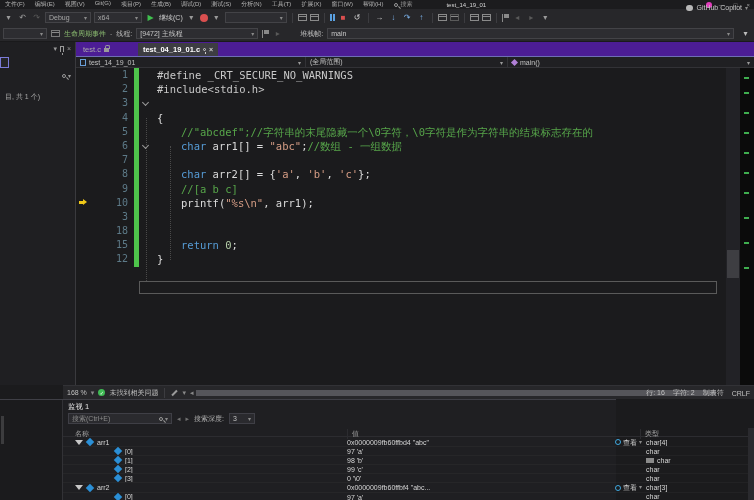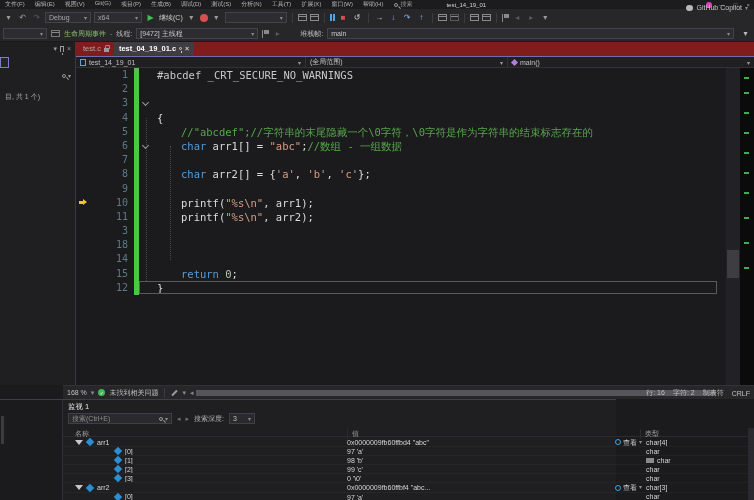"test.c" .tabrow { align-items: flex-start -> center; background: #7f1d1d -> #4c1d95; gap: none -> 24px }
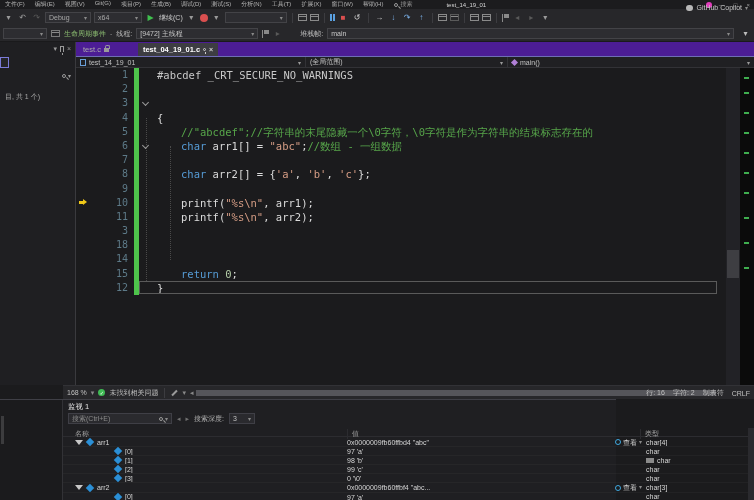"#abcdef _CRT_SECURE_NO_WARNINGS" span { text: abcdef -> define }
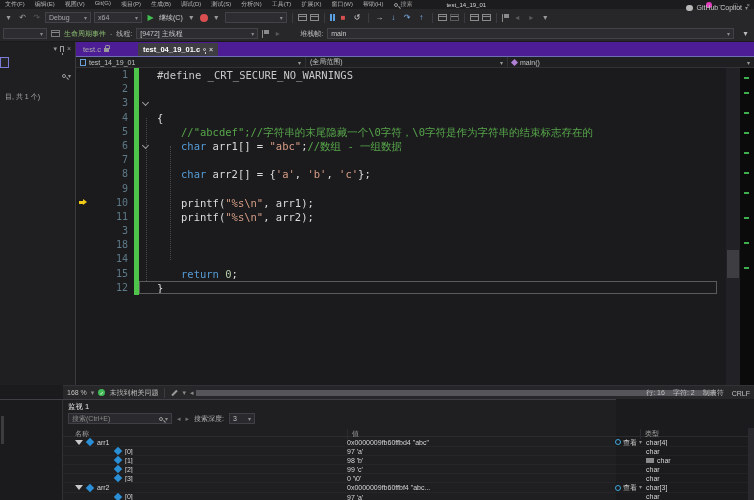"#include<stdio.h>" span.ccode { html: none -> <span><span>#include&lt;stdio.h&gt;</span></span> }
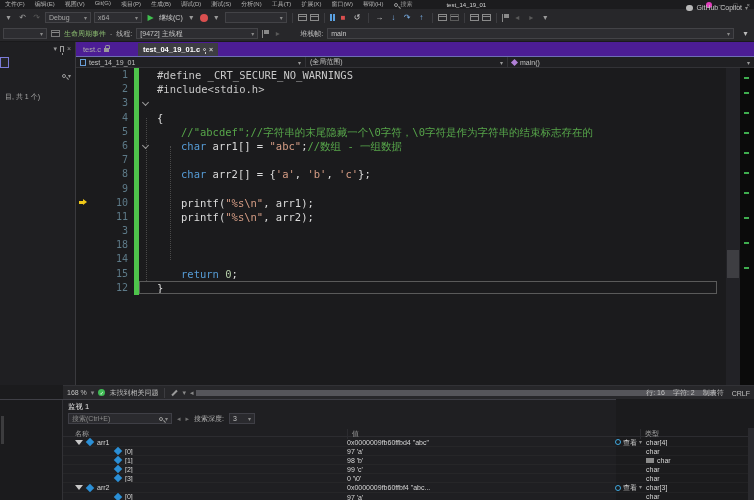"//[a b c]" span.ccode { html: none -> <span><span>//[a b c]</span></span> }
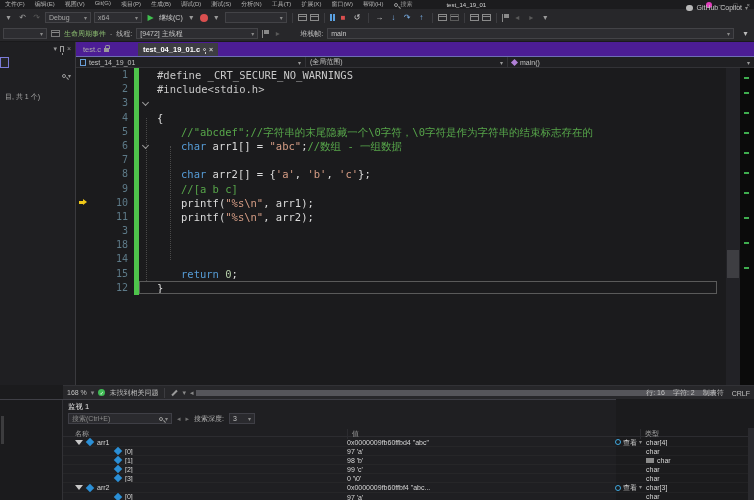"11" div.crow { html: <div><span></span><span>11</span><span></span><span></span><span><span>printf(</span><span>"%s\n"</span><span>, arr2);</span></span></div> -> none }
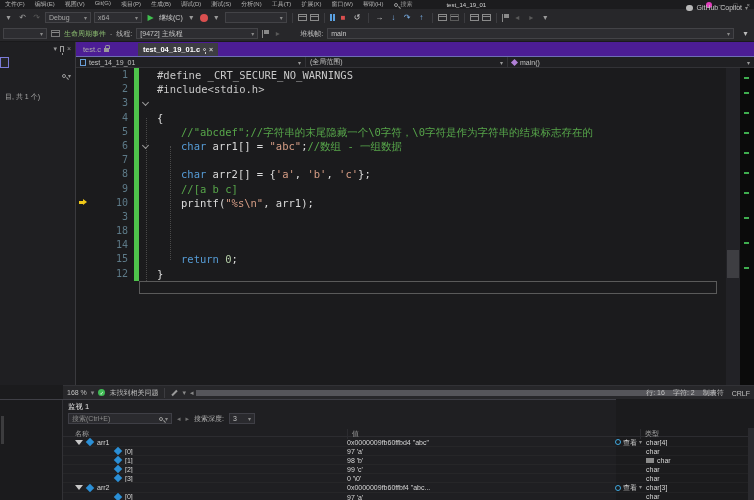"14" div.crow { html: <div><span></span><span>14</span><span></span><span></span><span></span></div> -> none }
